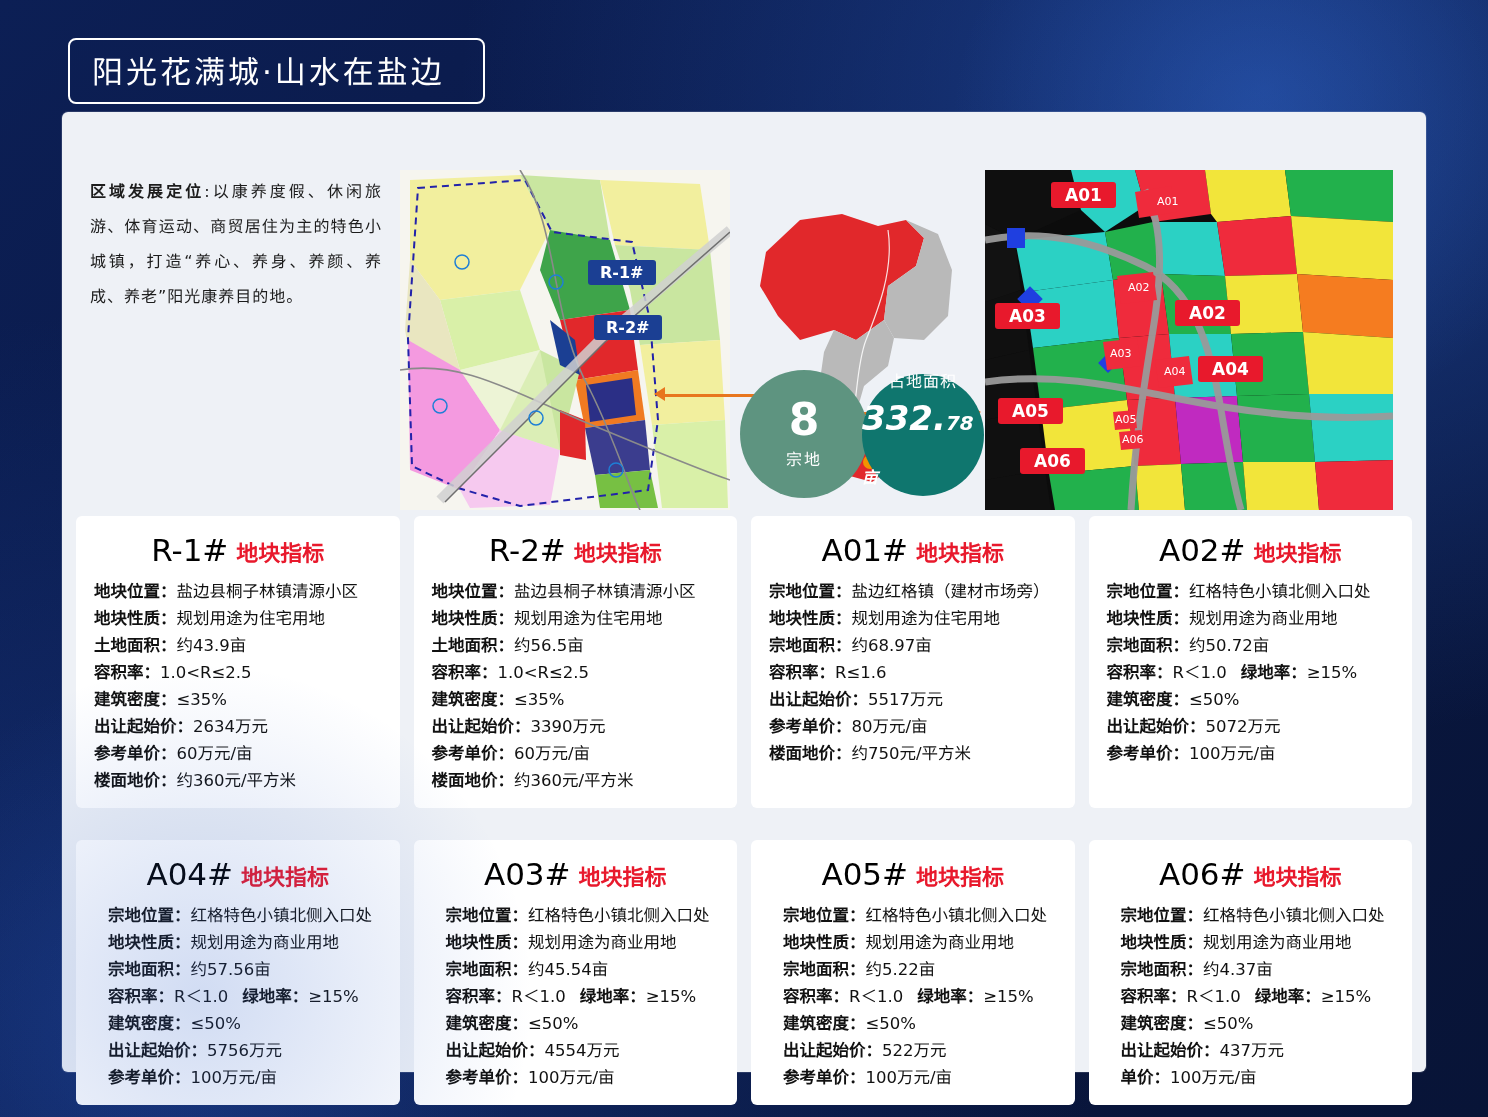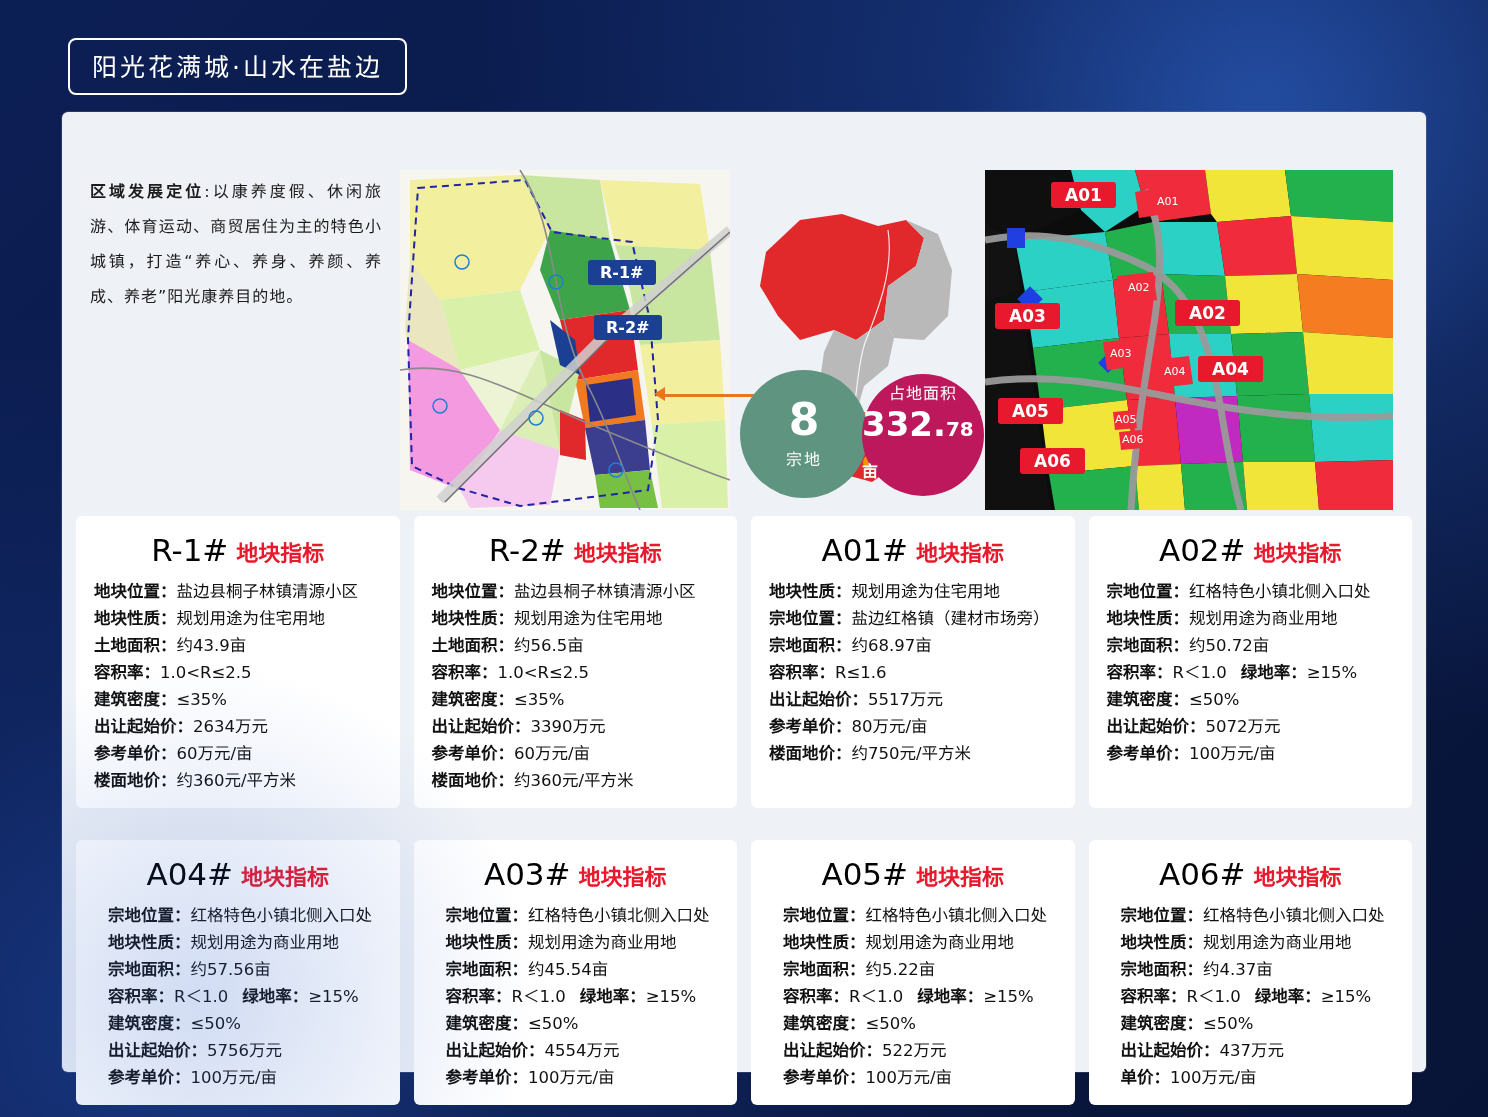"阳光花满城·山水在盐边" .title-badge { font-size: 25px -> 31px; padding: 7px 22px 10px 22px -> 7px 38px 10px 22px }
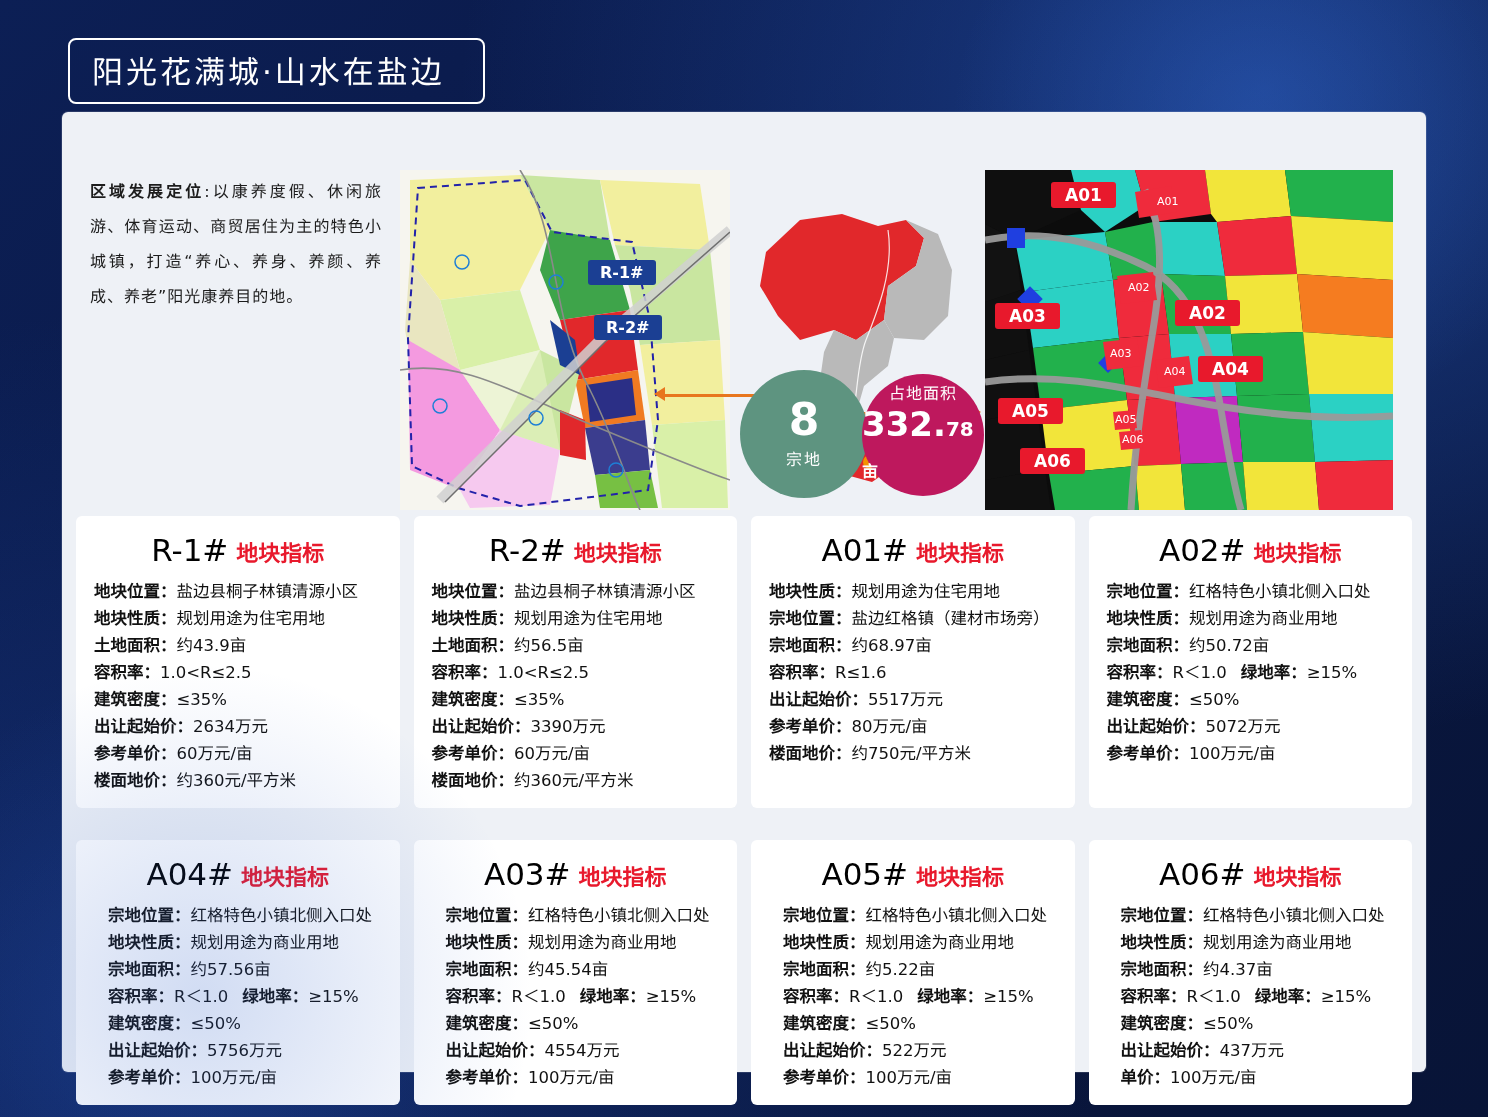"占地面积" .badge-blue { background: #be185d -> #0f766e }
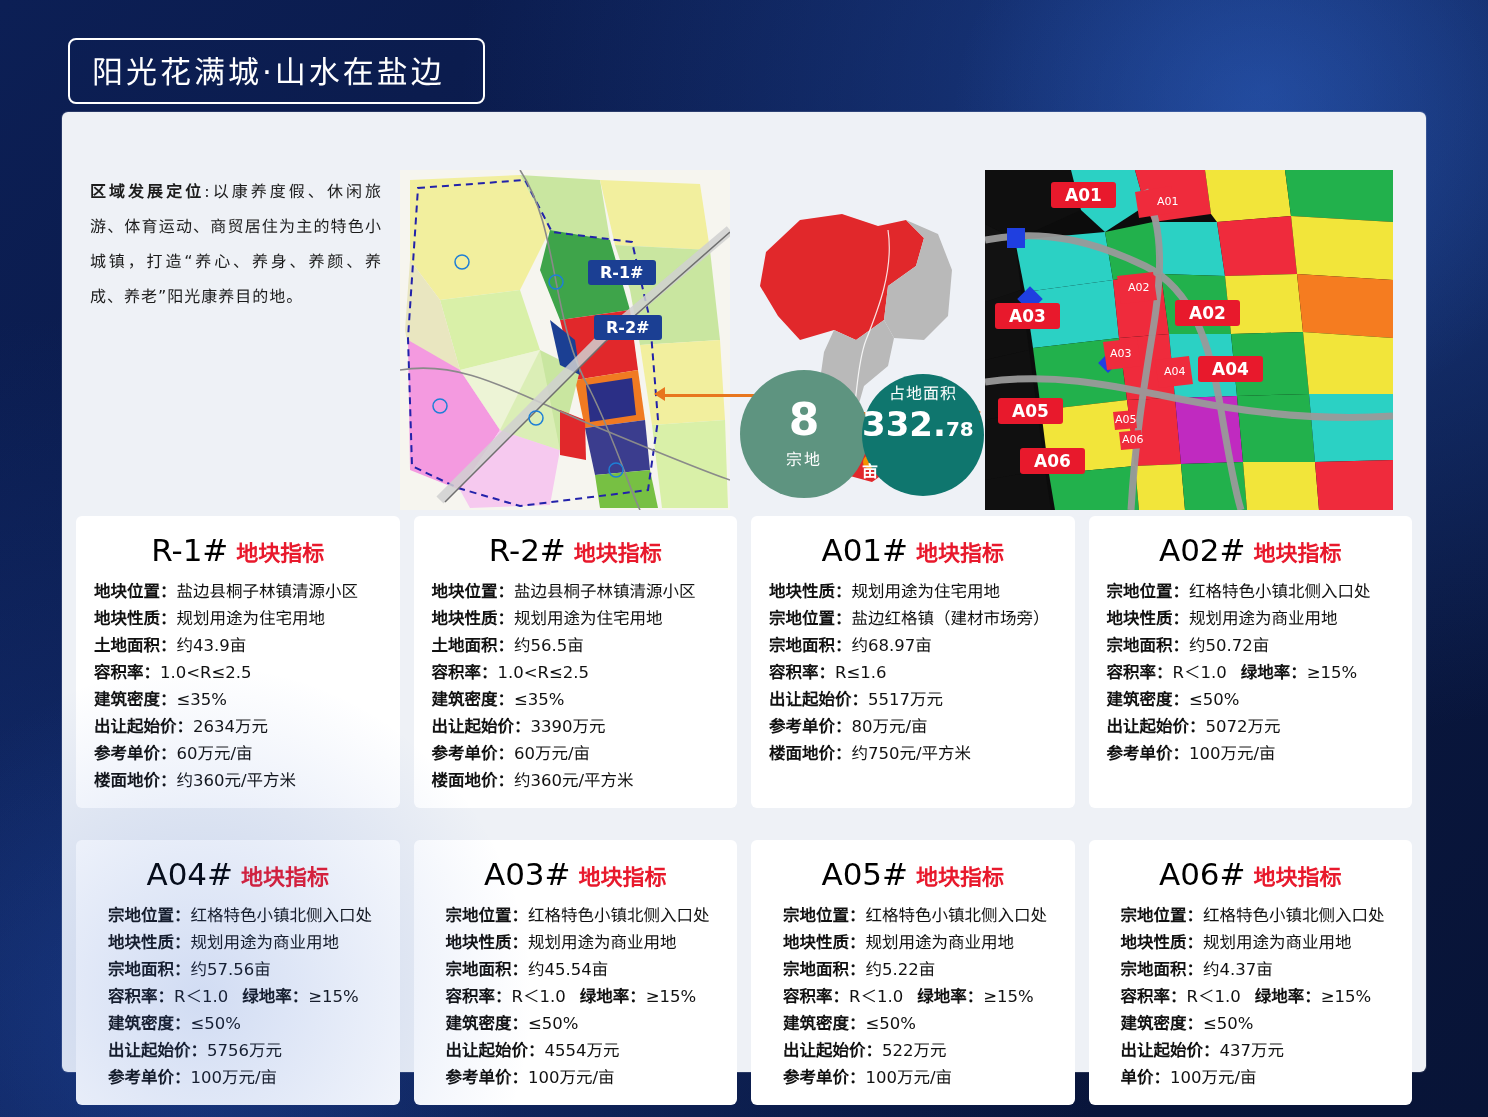"332.78亩" .badge-blue .big { font-style: none -> italic; line-height: 36px -> 48px }
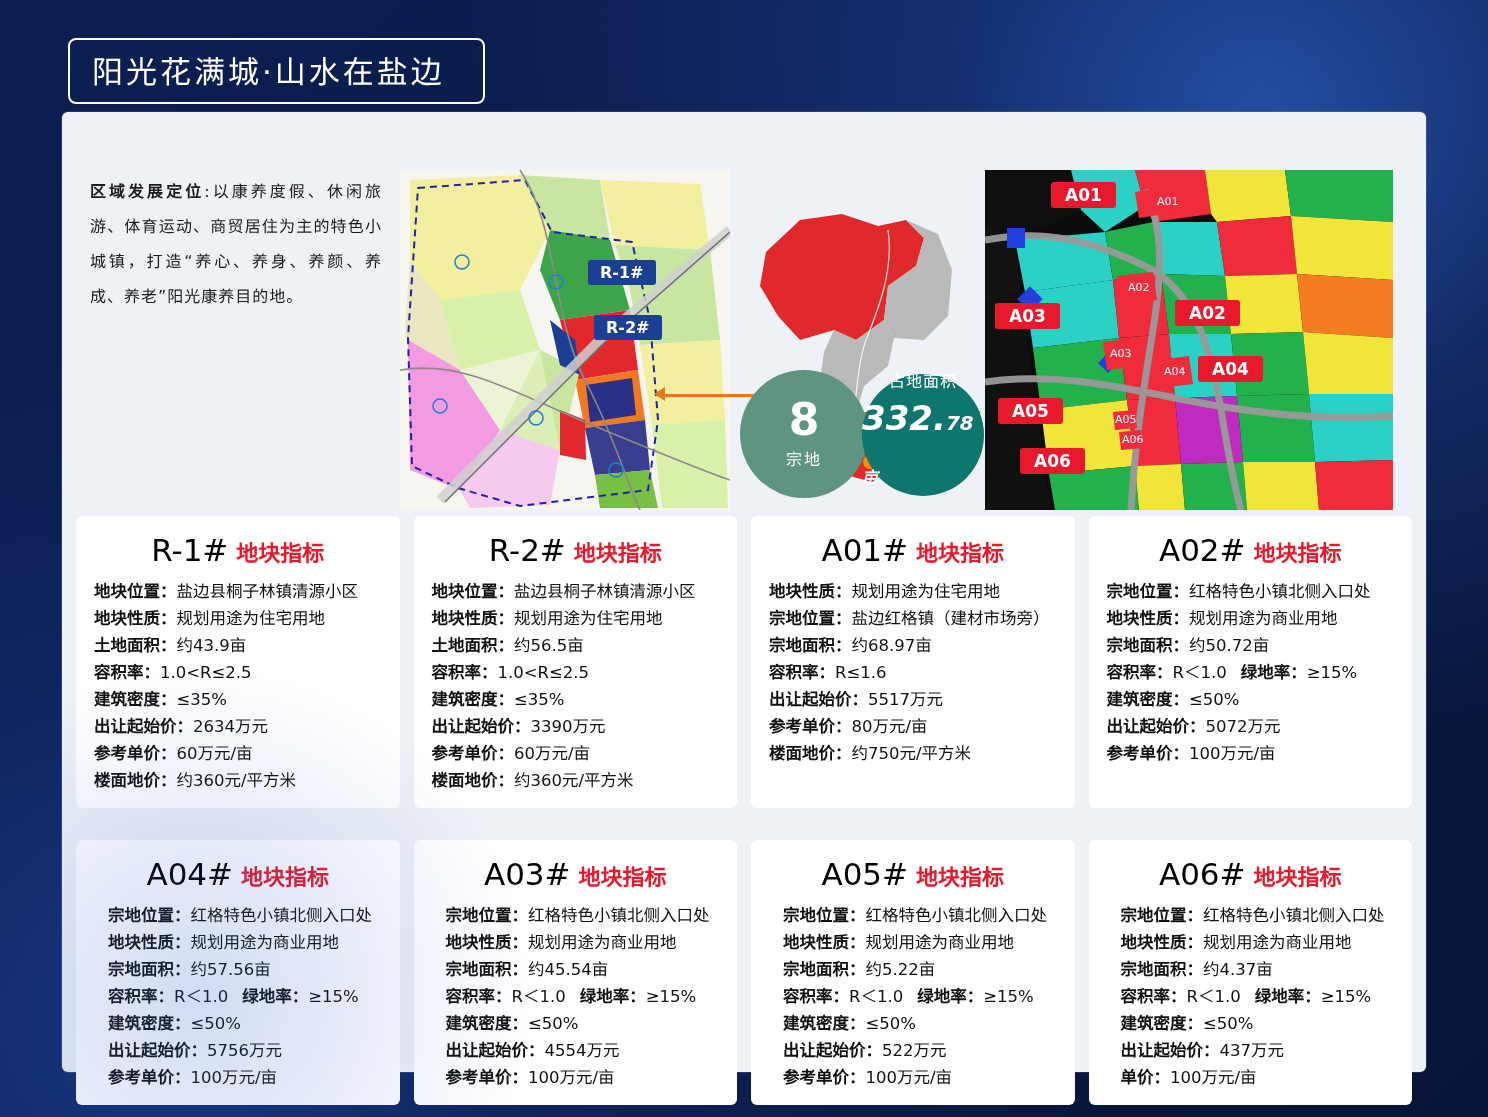"地块性质：规划用途为住宅用地" div.row { order: before "宗地位置：盐边红格镇（建材市场旁）" -> after "宗地位置：盐边红格镇（建材市场旁）" }
